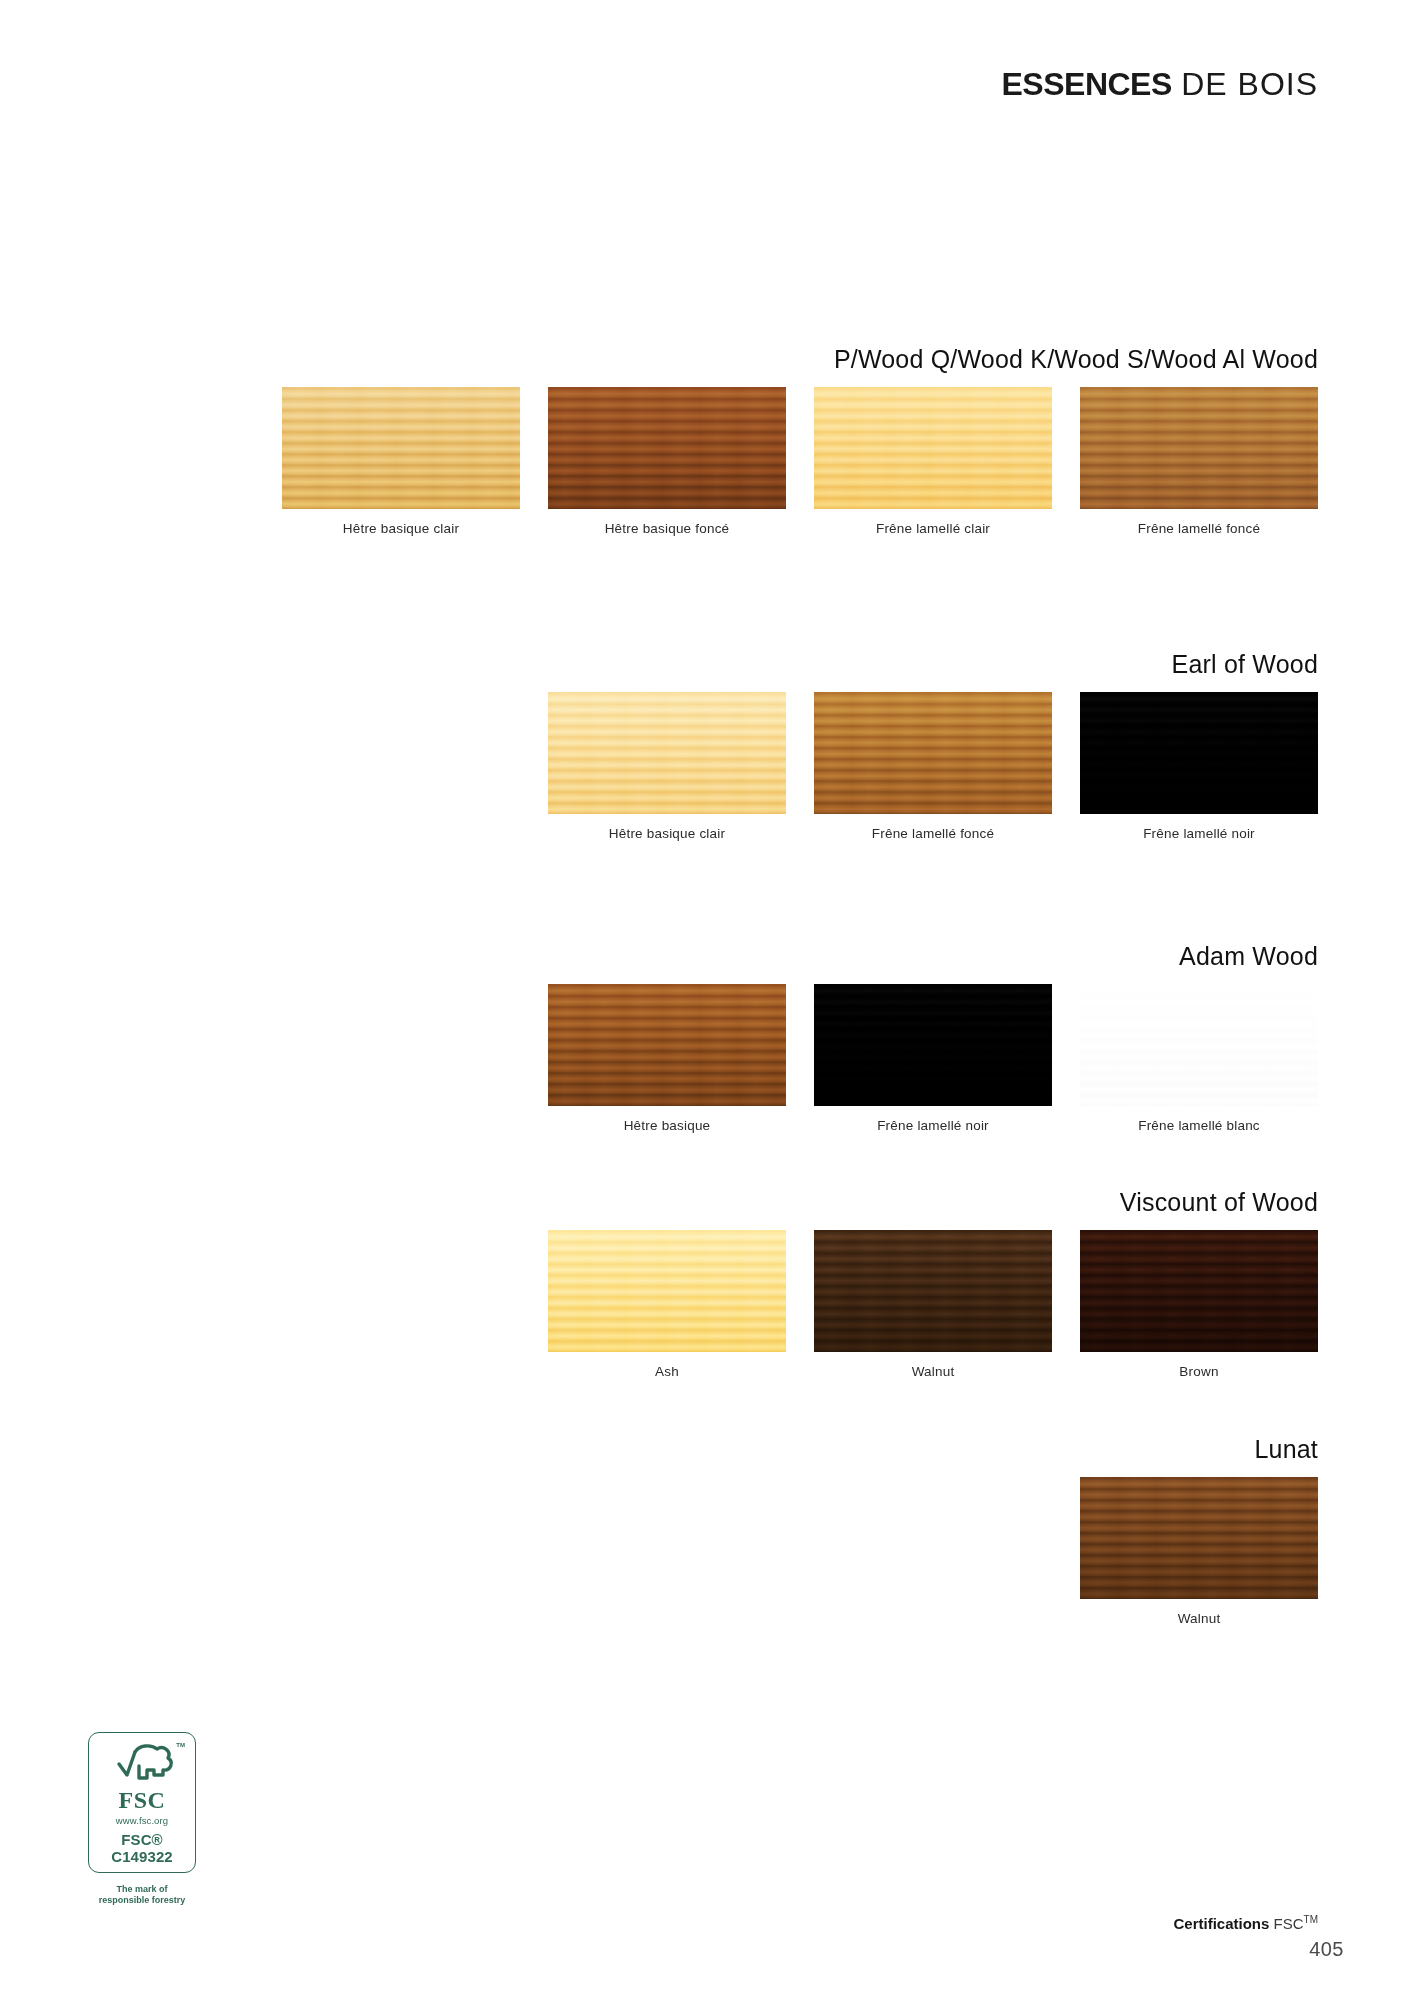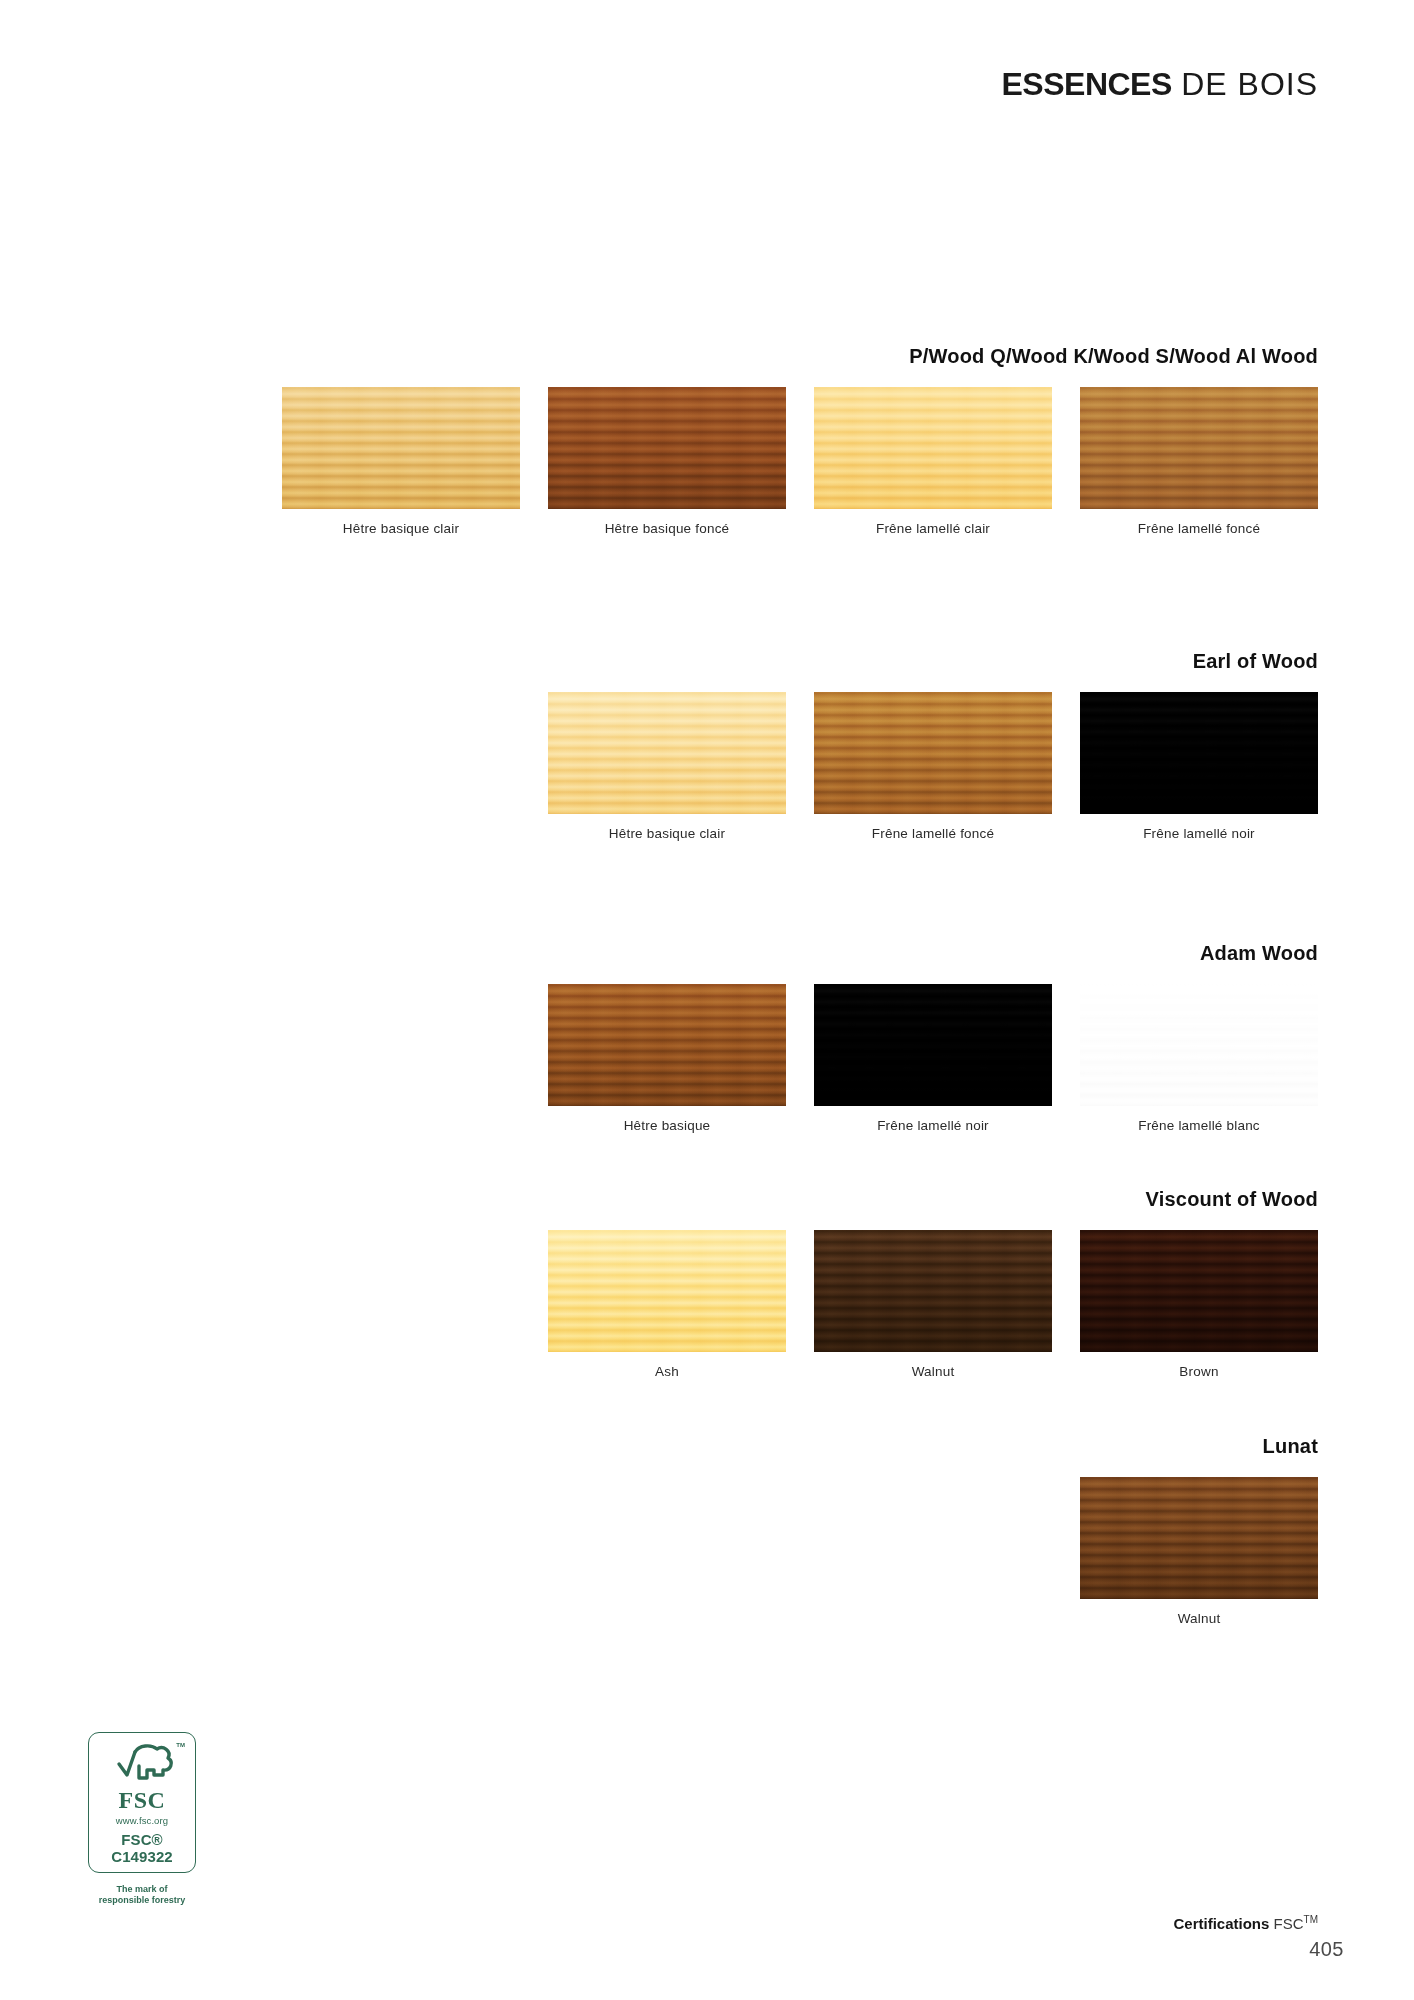"P/Wood Q/Wood K/Wood S/Wood Al" .section-heading { font-size: 20px -> 25px; font-weight: 700 -> 400 }
